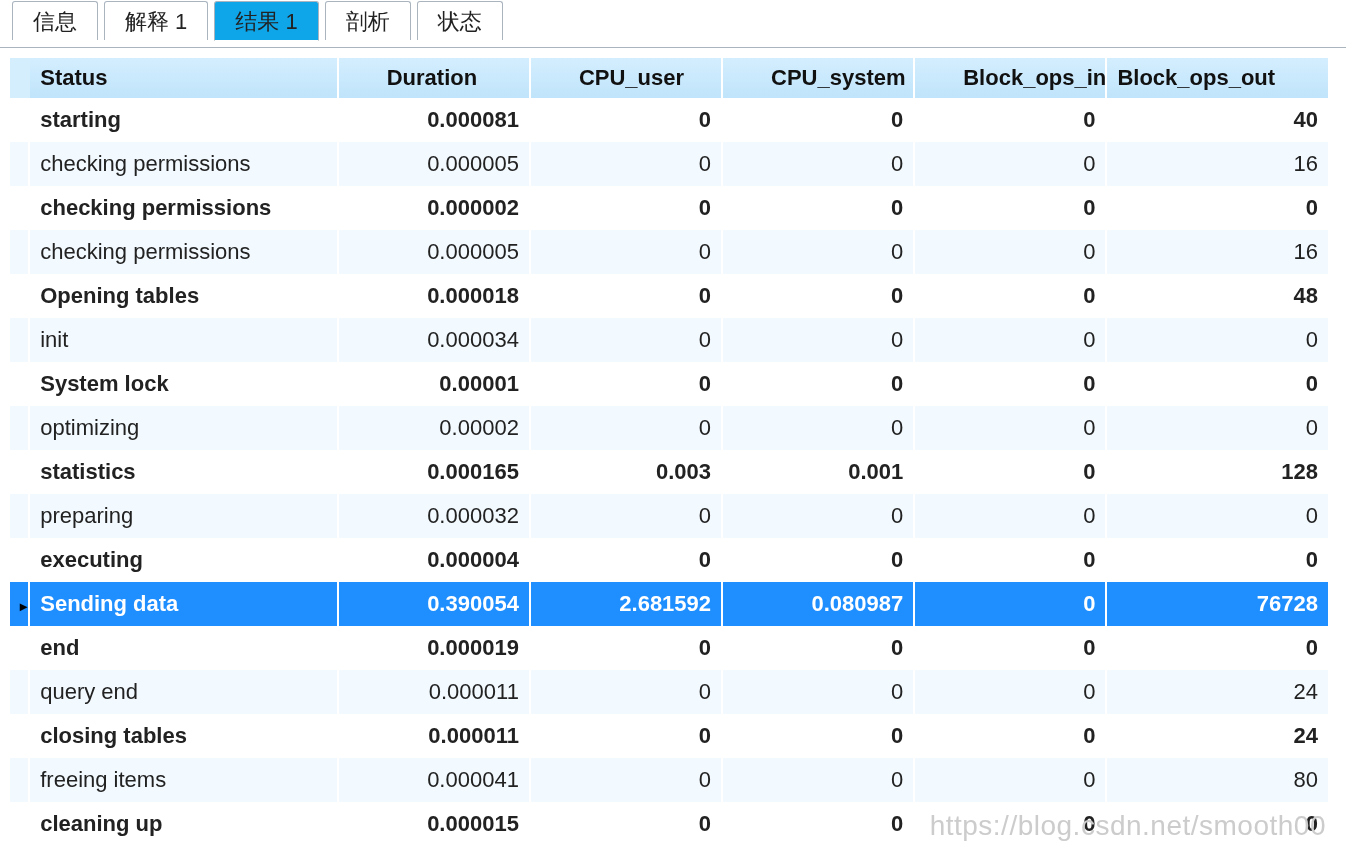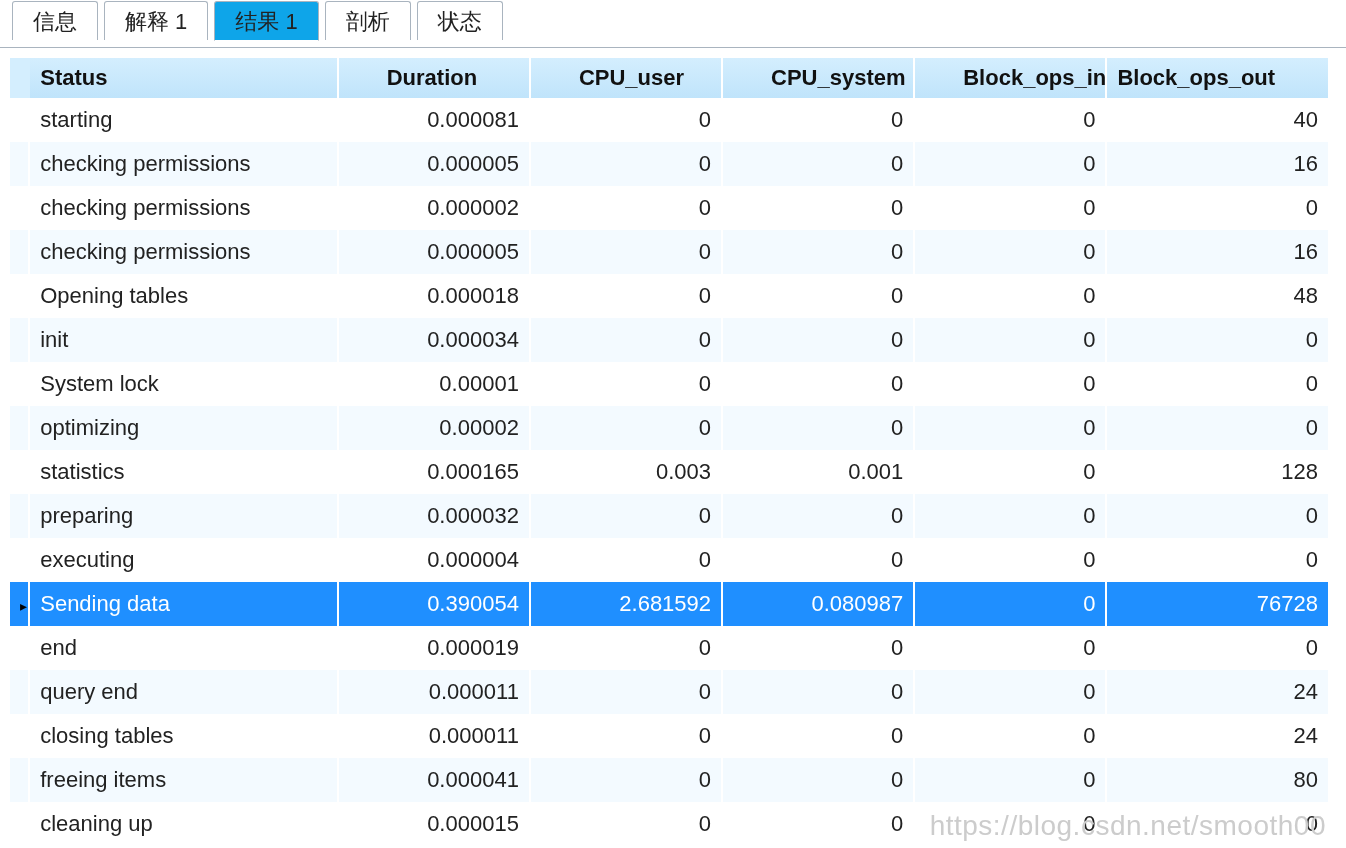"starting" table.grid tbody tr.even { font-weight: none -> bold }
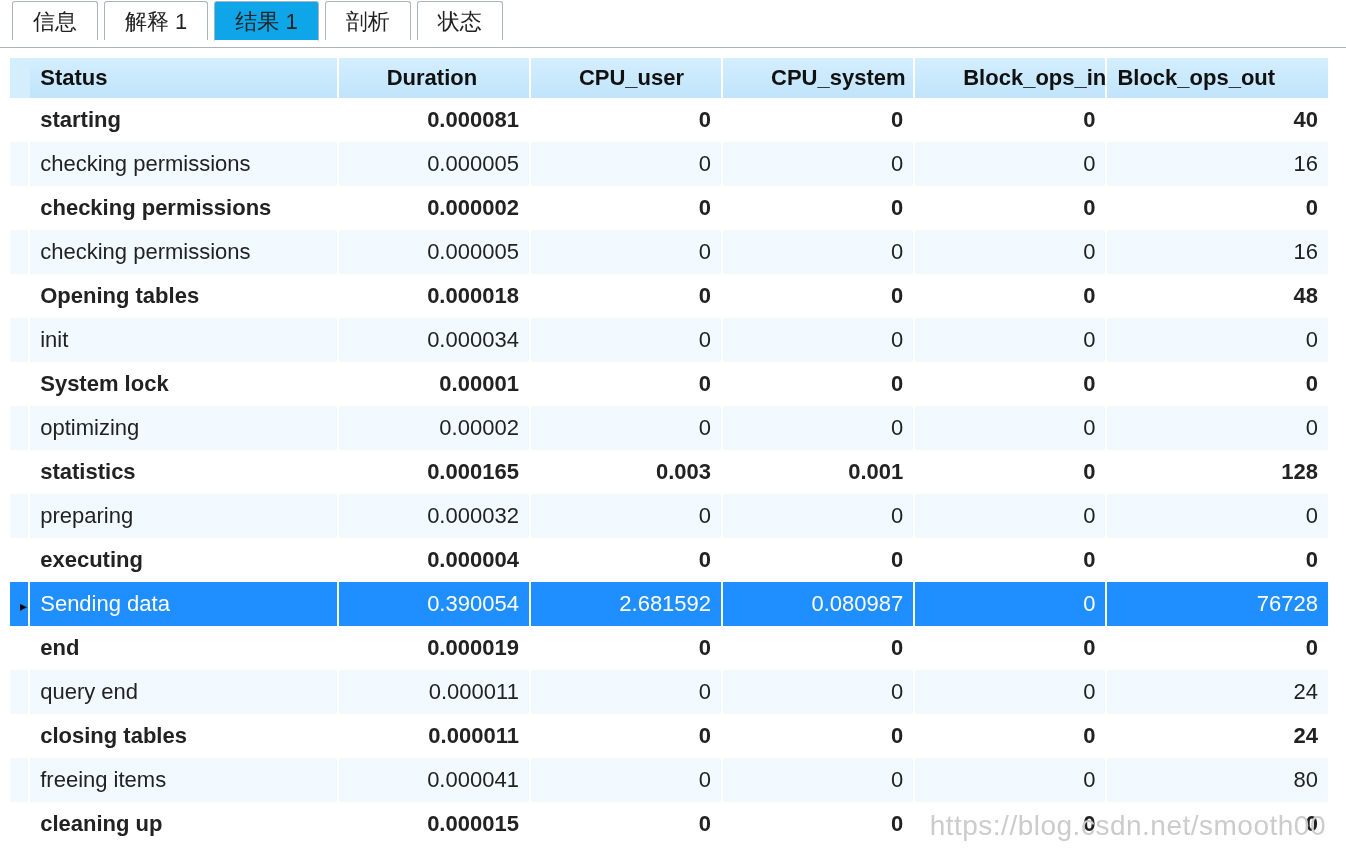"Sending data" tr.selected { font-weight: none -> bold }
